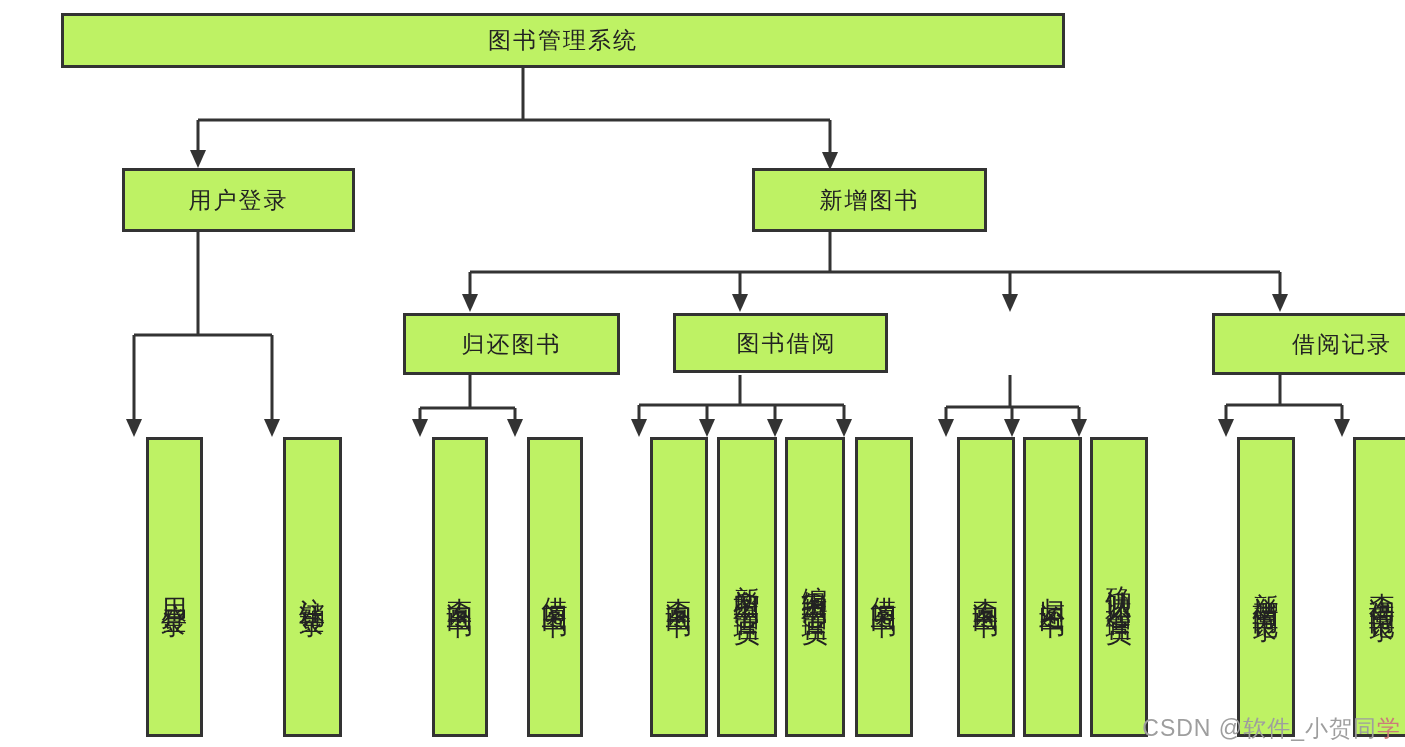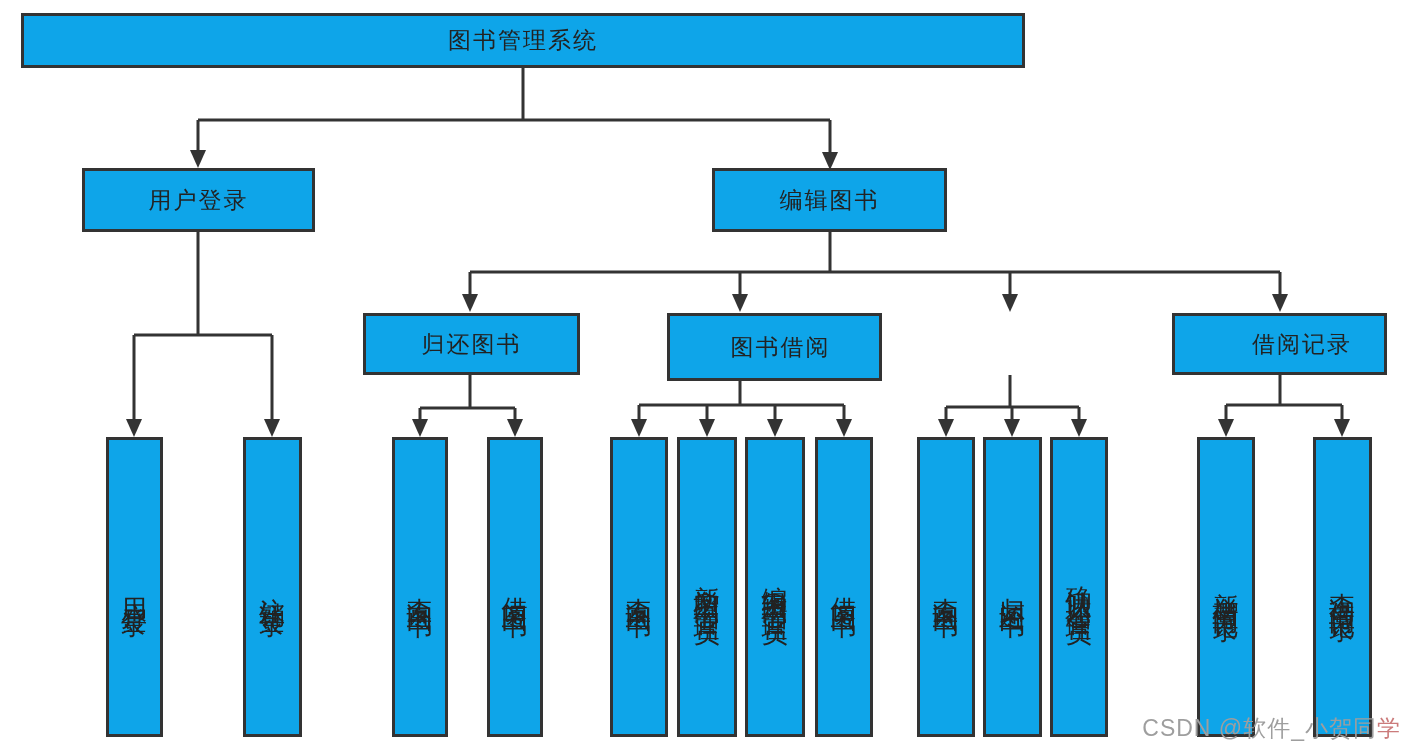"图书管理系统" .node { background: #0ea5e9 -> #bef264; margin-left: none -> 40px }
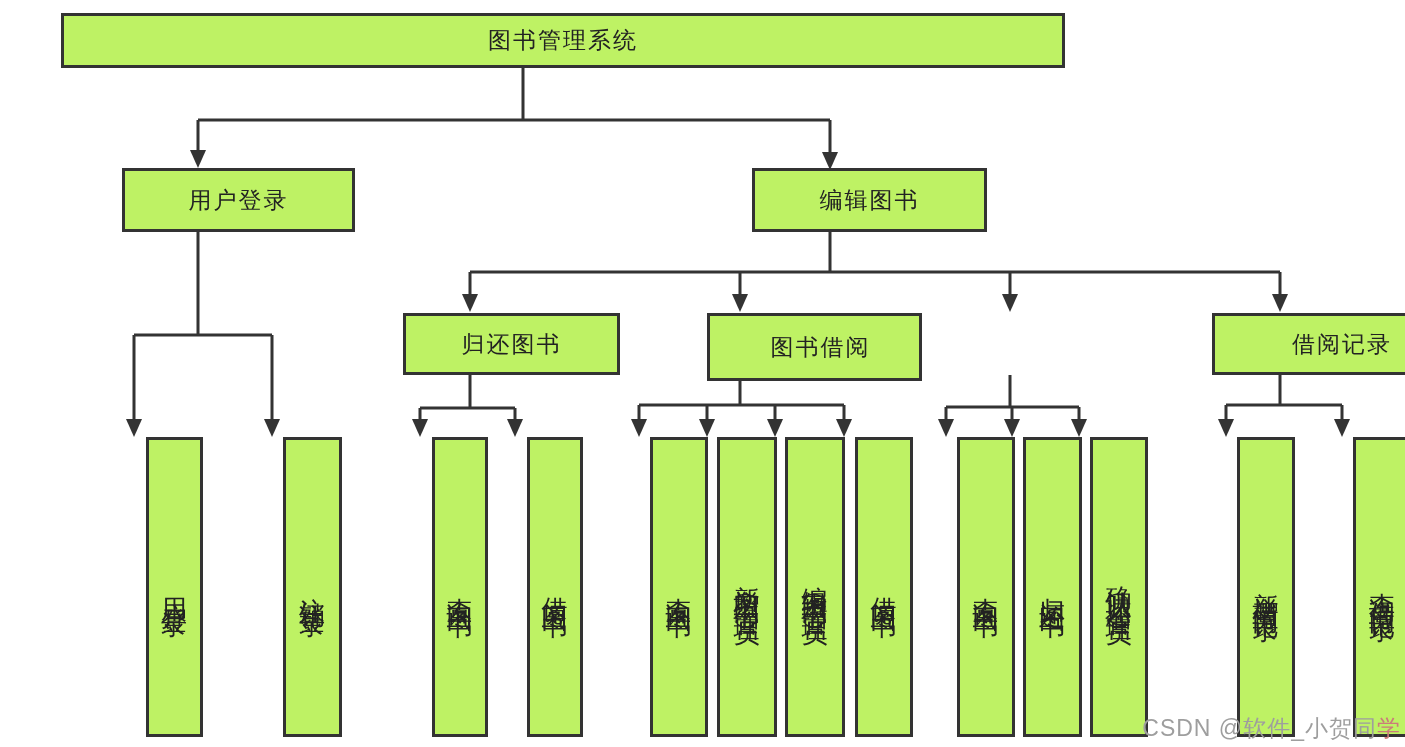"编辑图书" div.node { text: 编辑 -> 新增 }
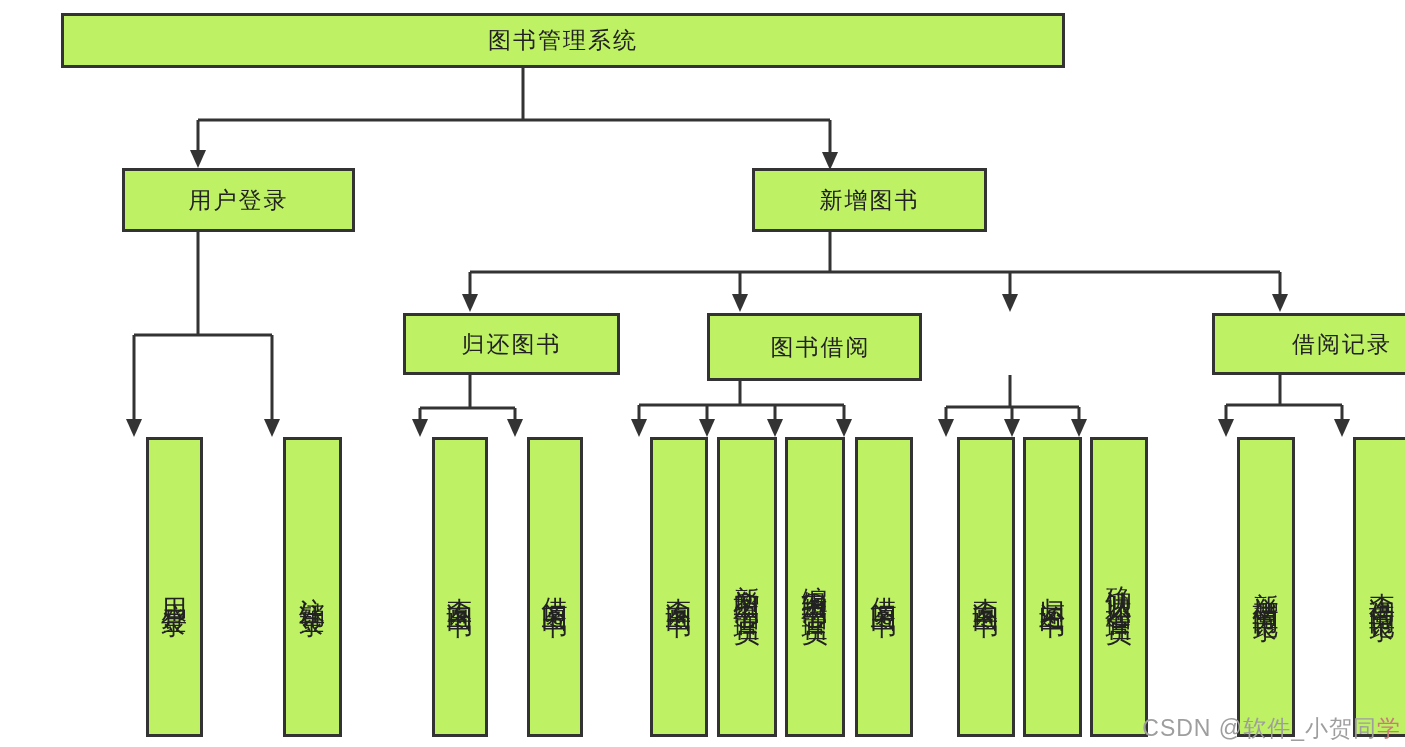"图书借阅" div.node { height: 68px -> 60px; left: 667px -> 633px }
